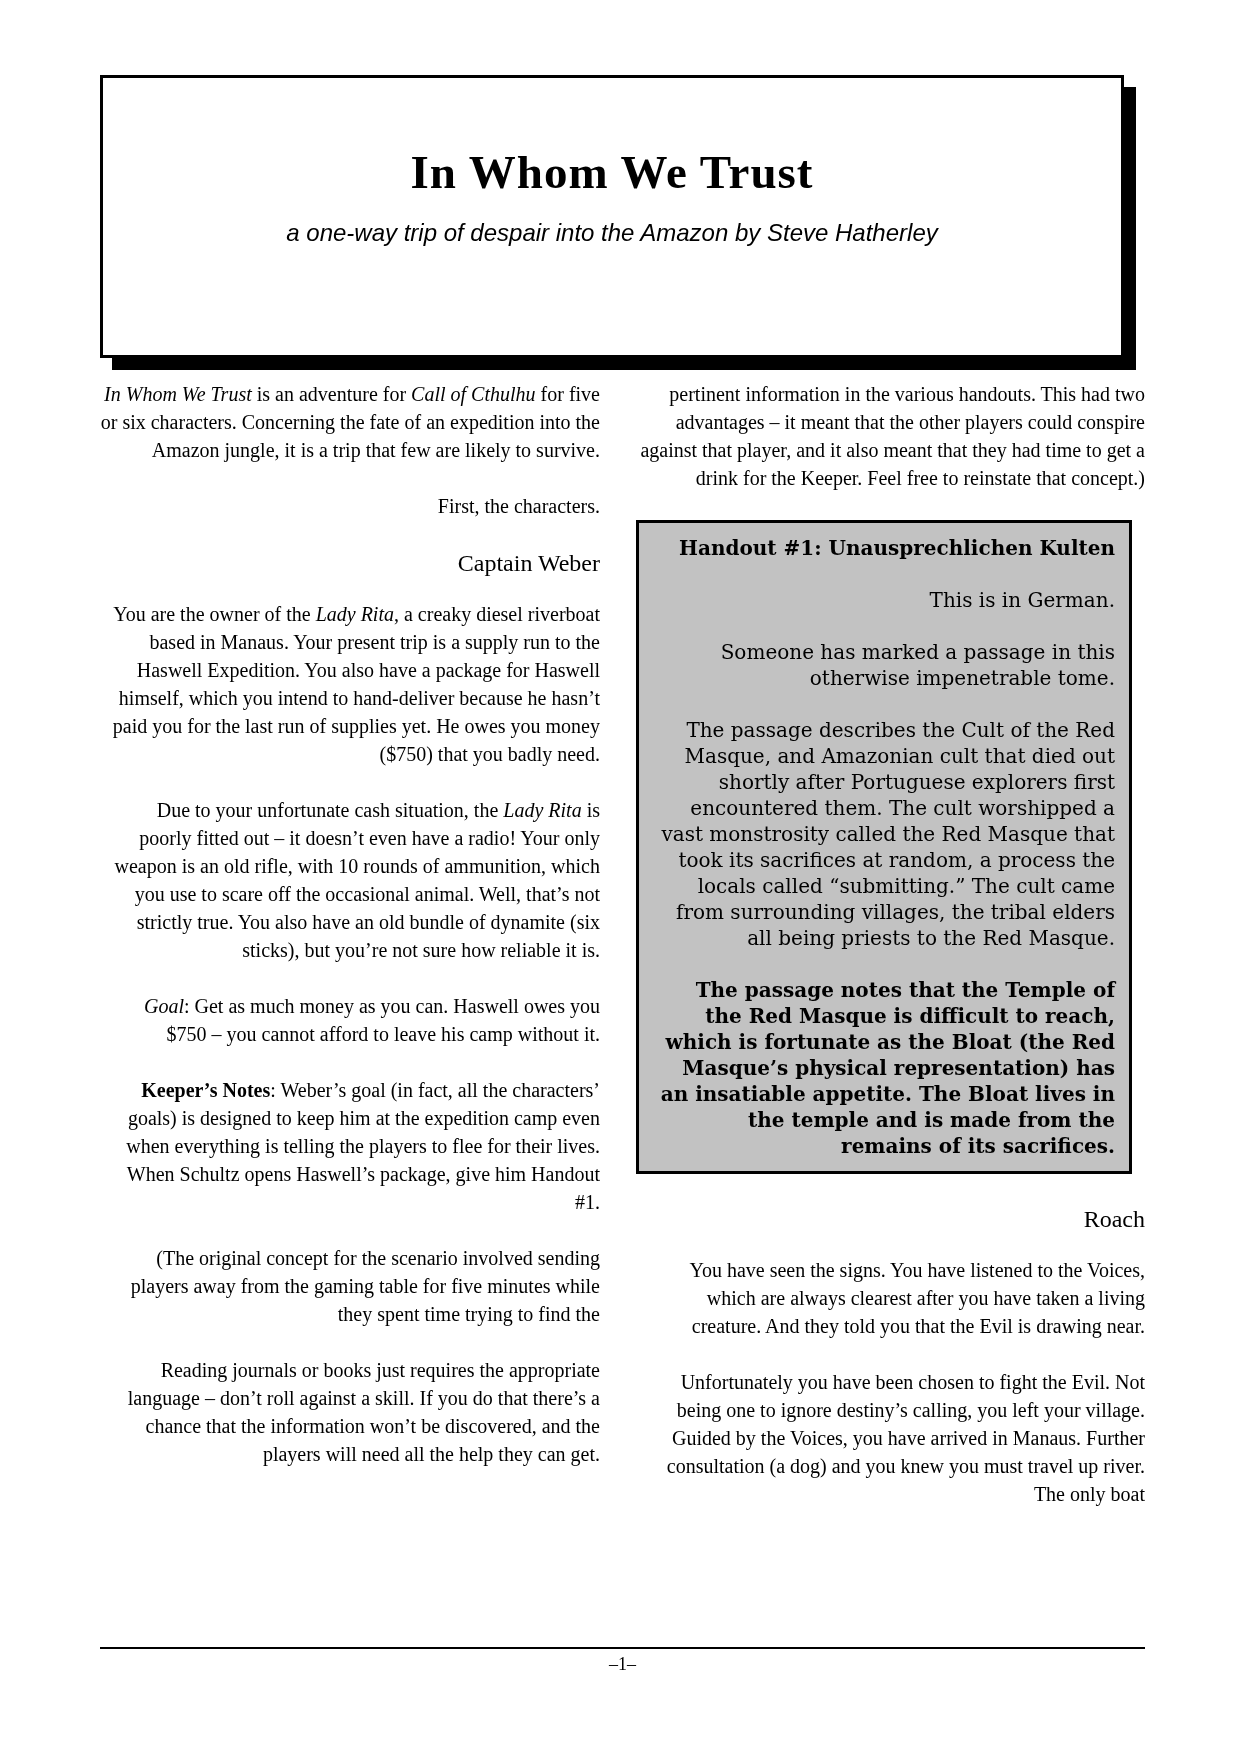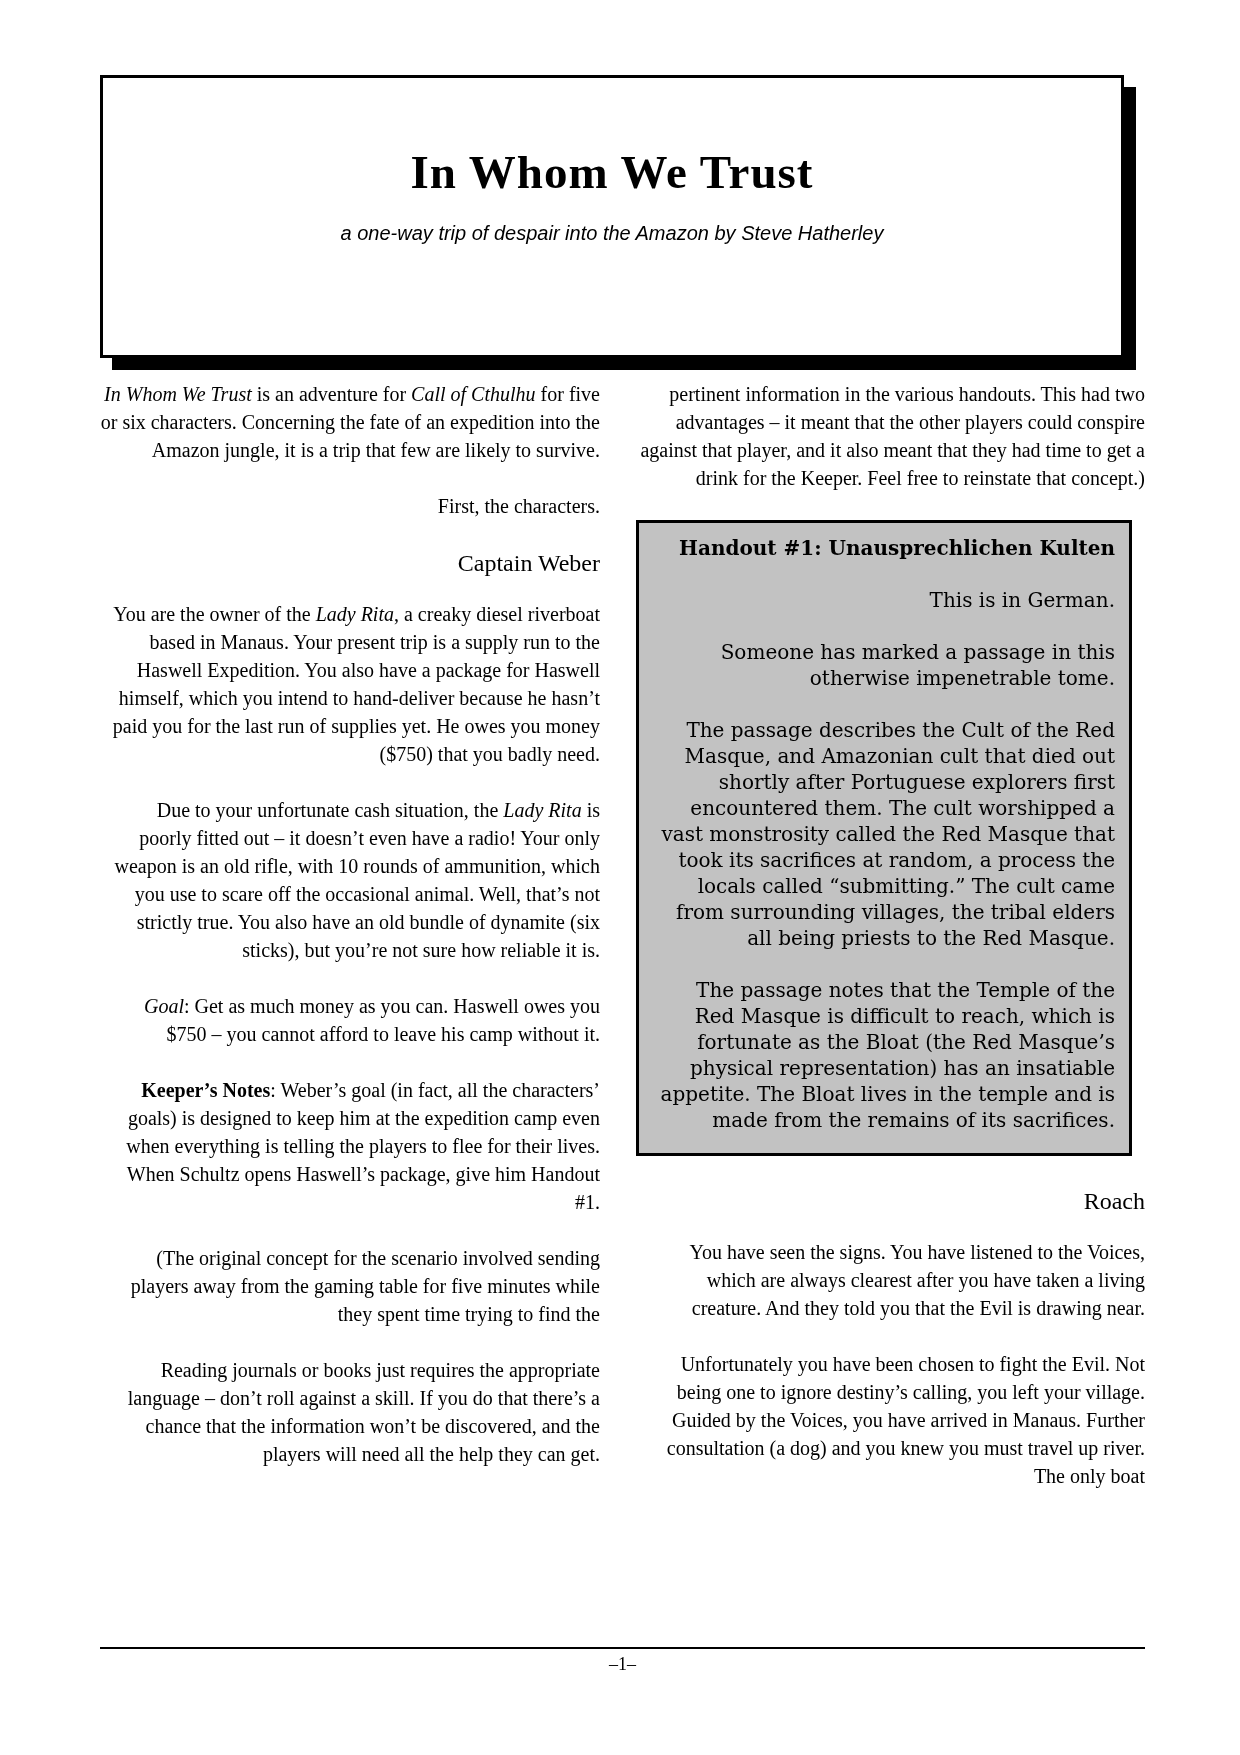"a one-way trip of despair" .title-box .subtitle { font-size: 20px -> 24px }
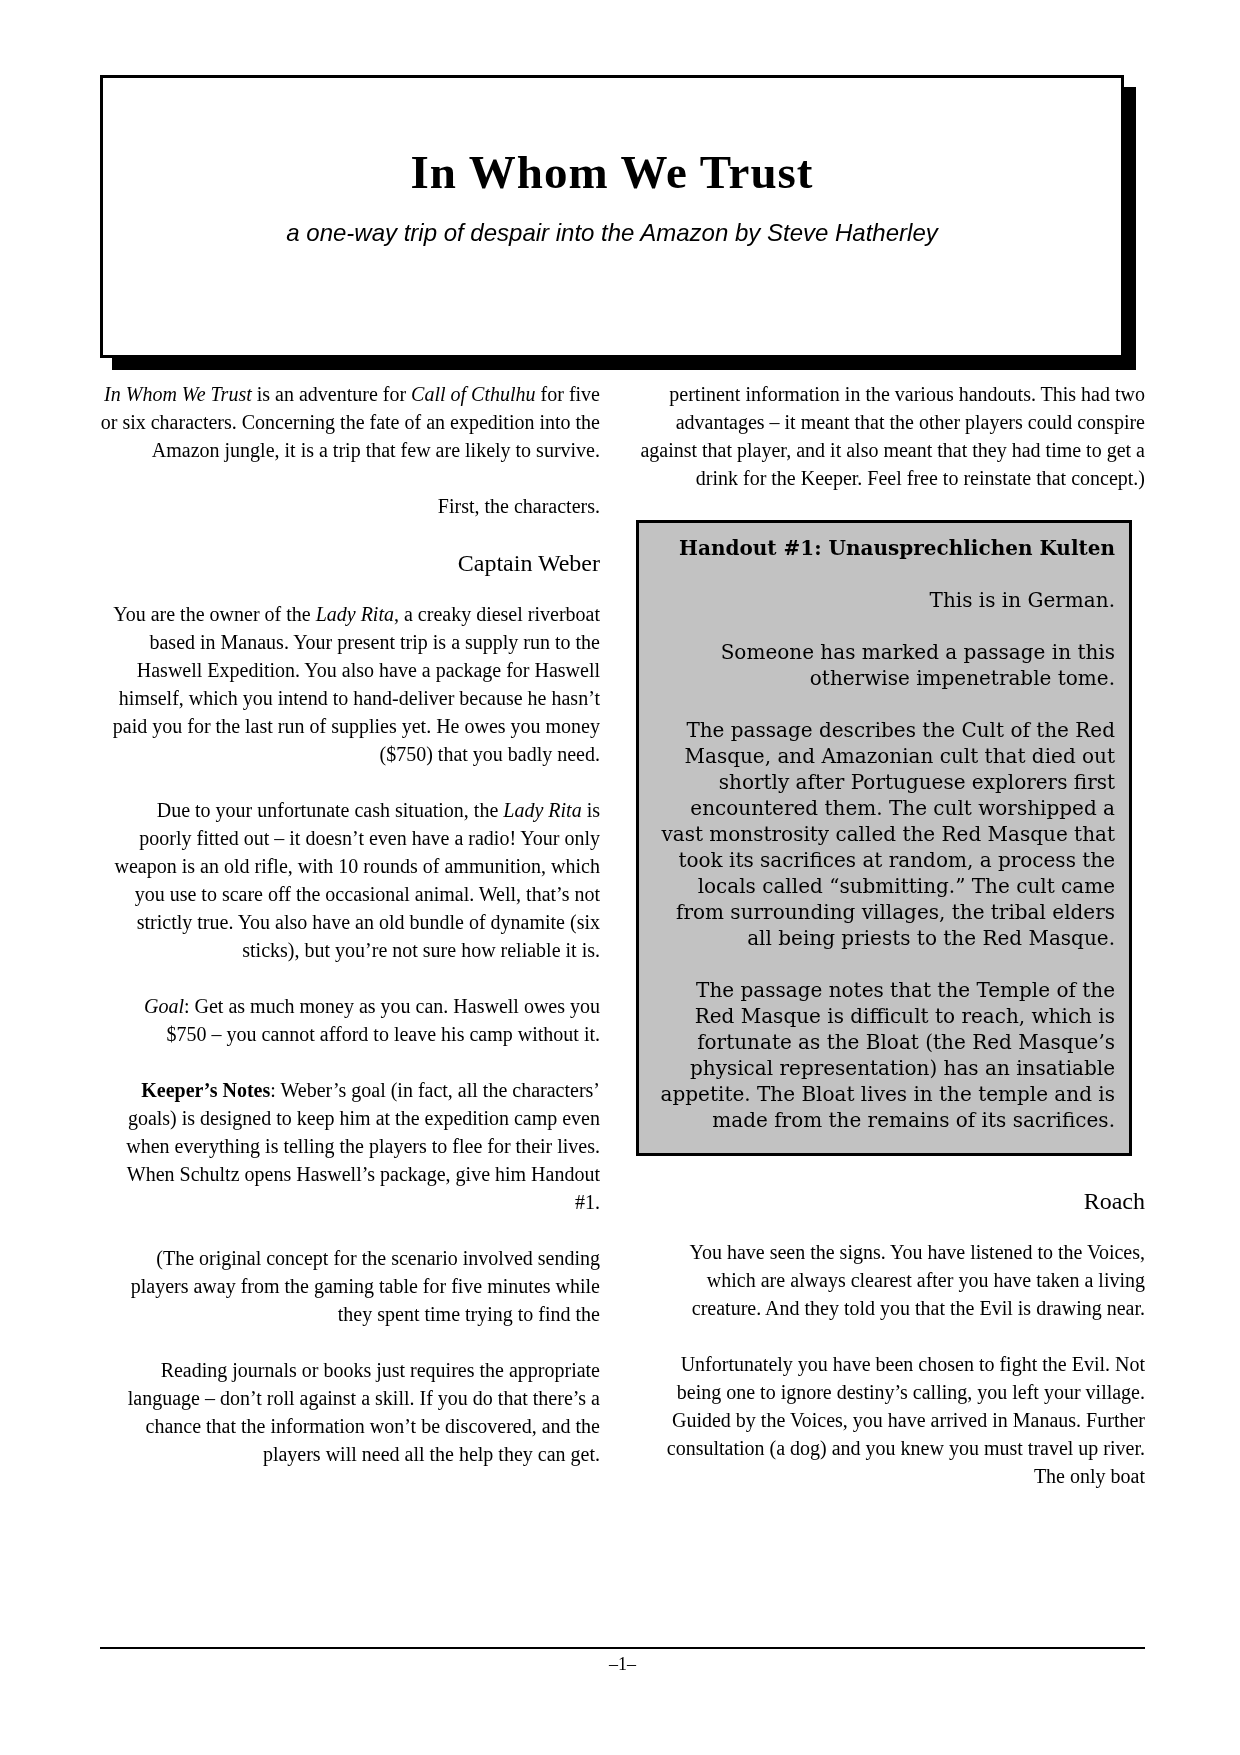"Handout #1: Unausprechlichen Kulten" .handout-box { padding: 12px 14px 20px 14px -> 12px 14px 12px 14px }
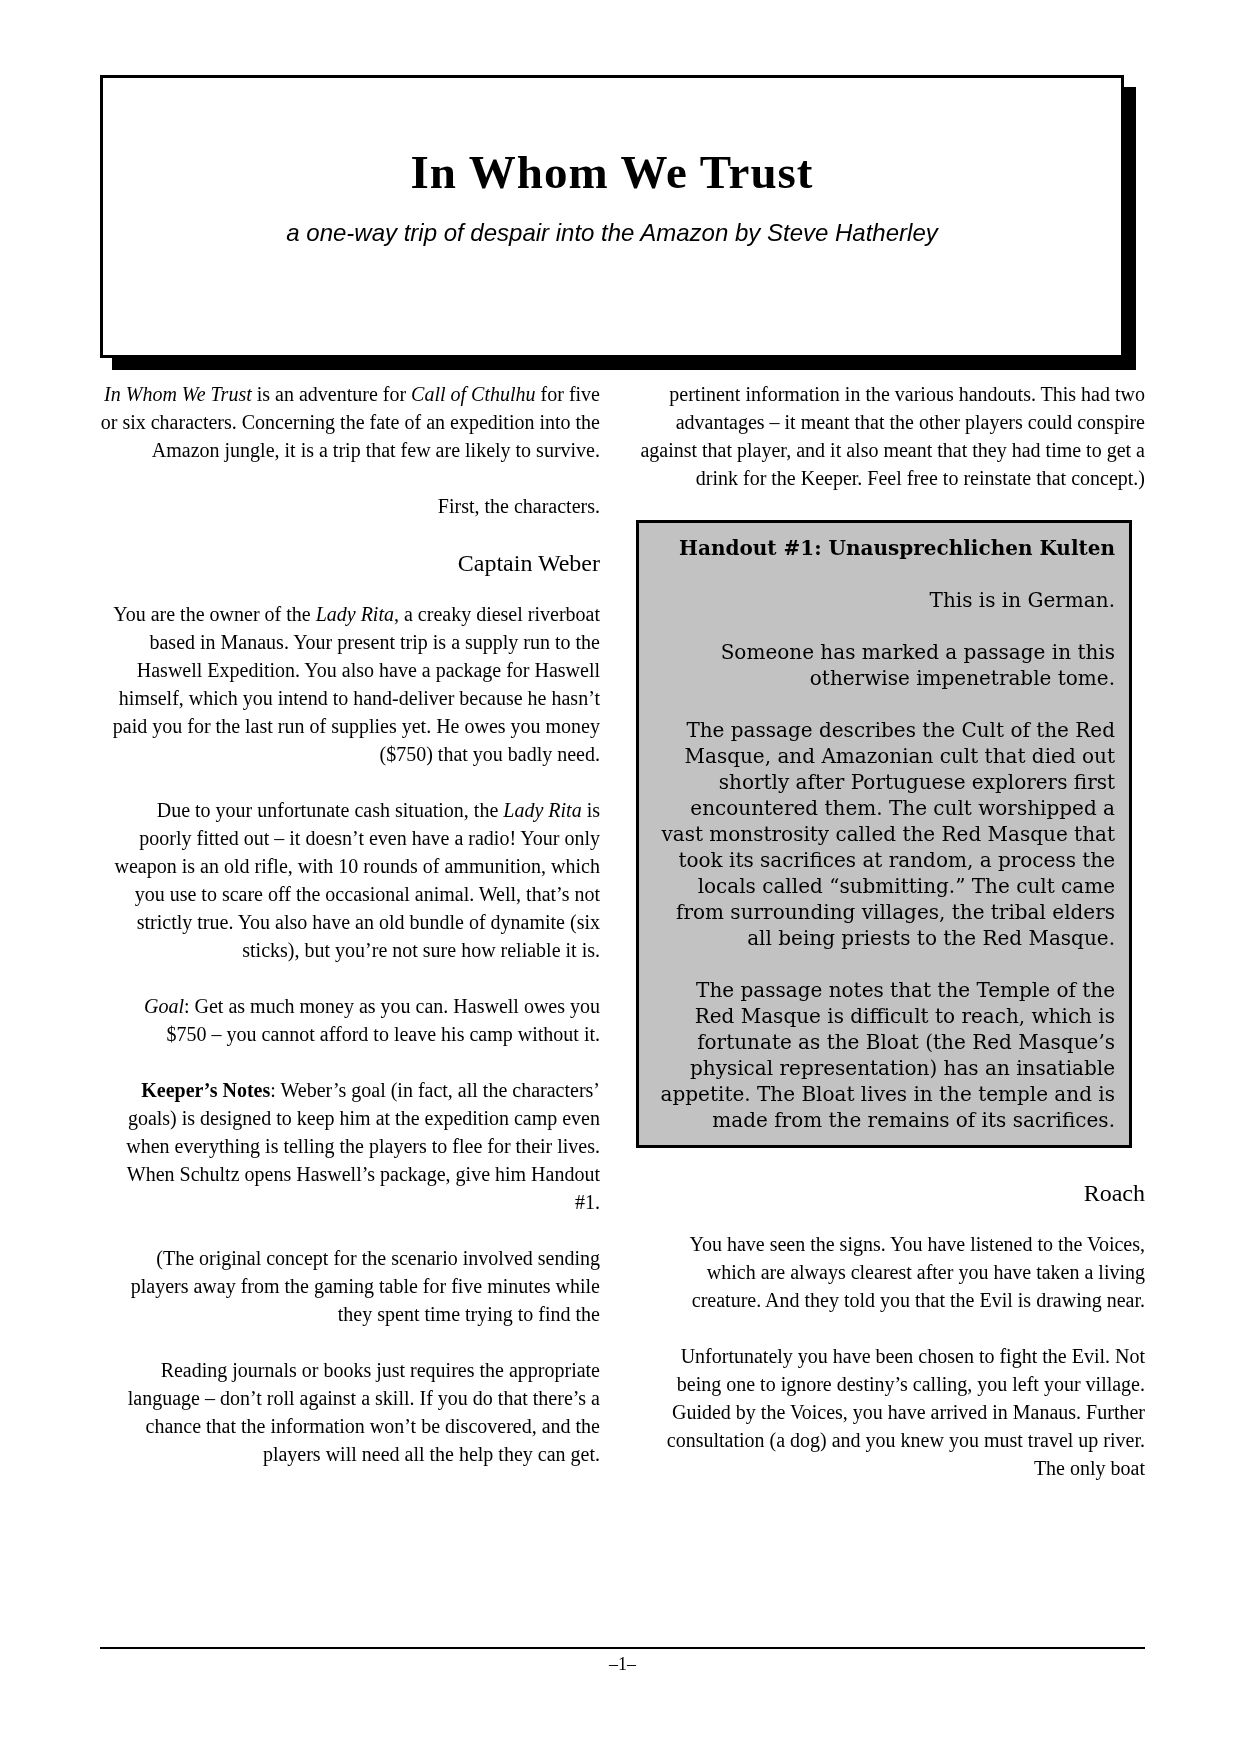"The passage notes that the" .handout-box p:last-child { font-weight: none -> bold }
